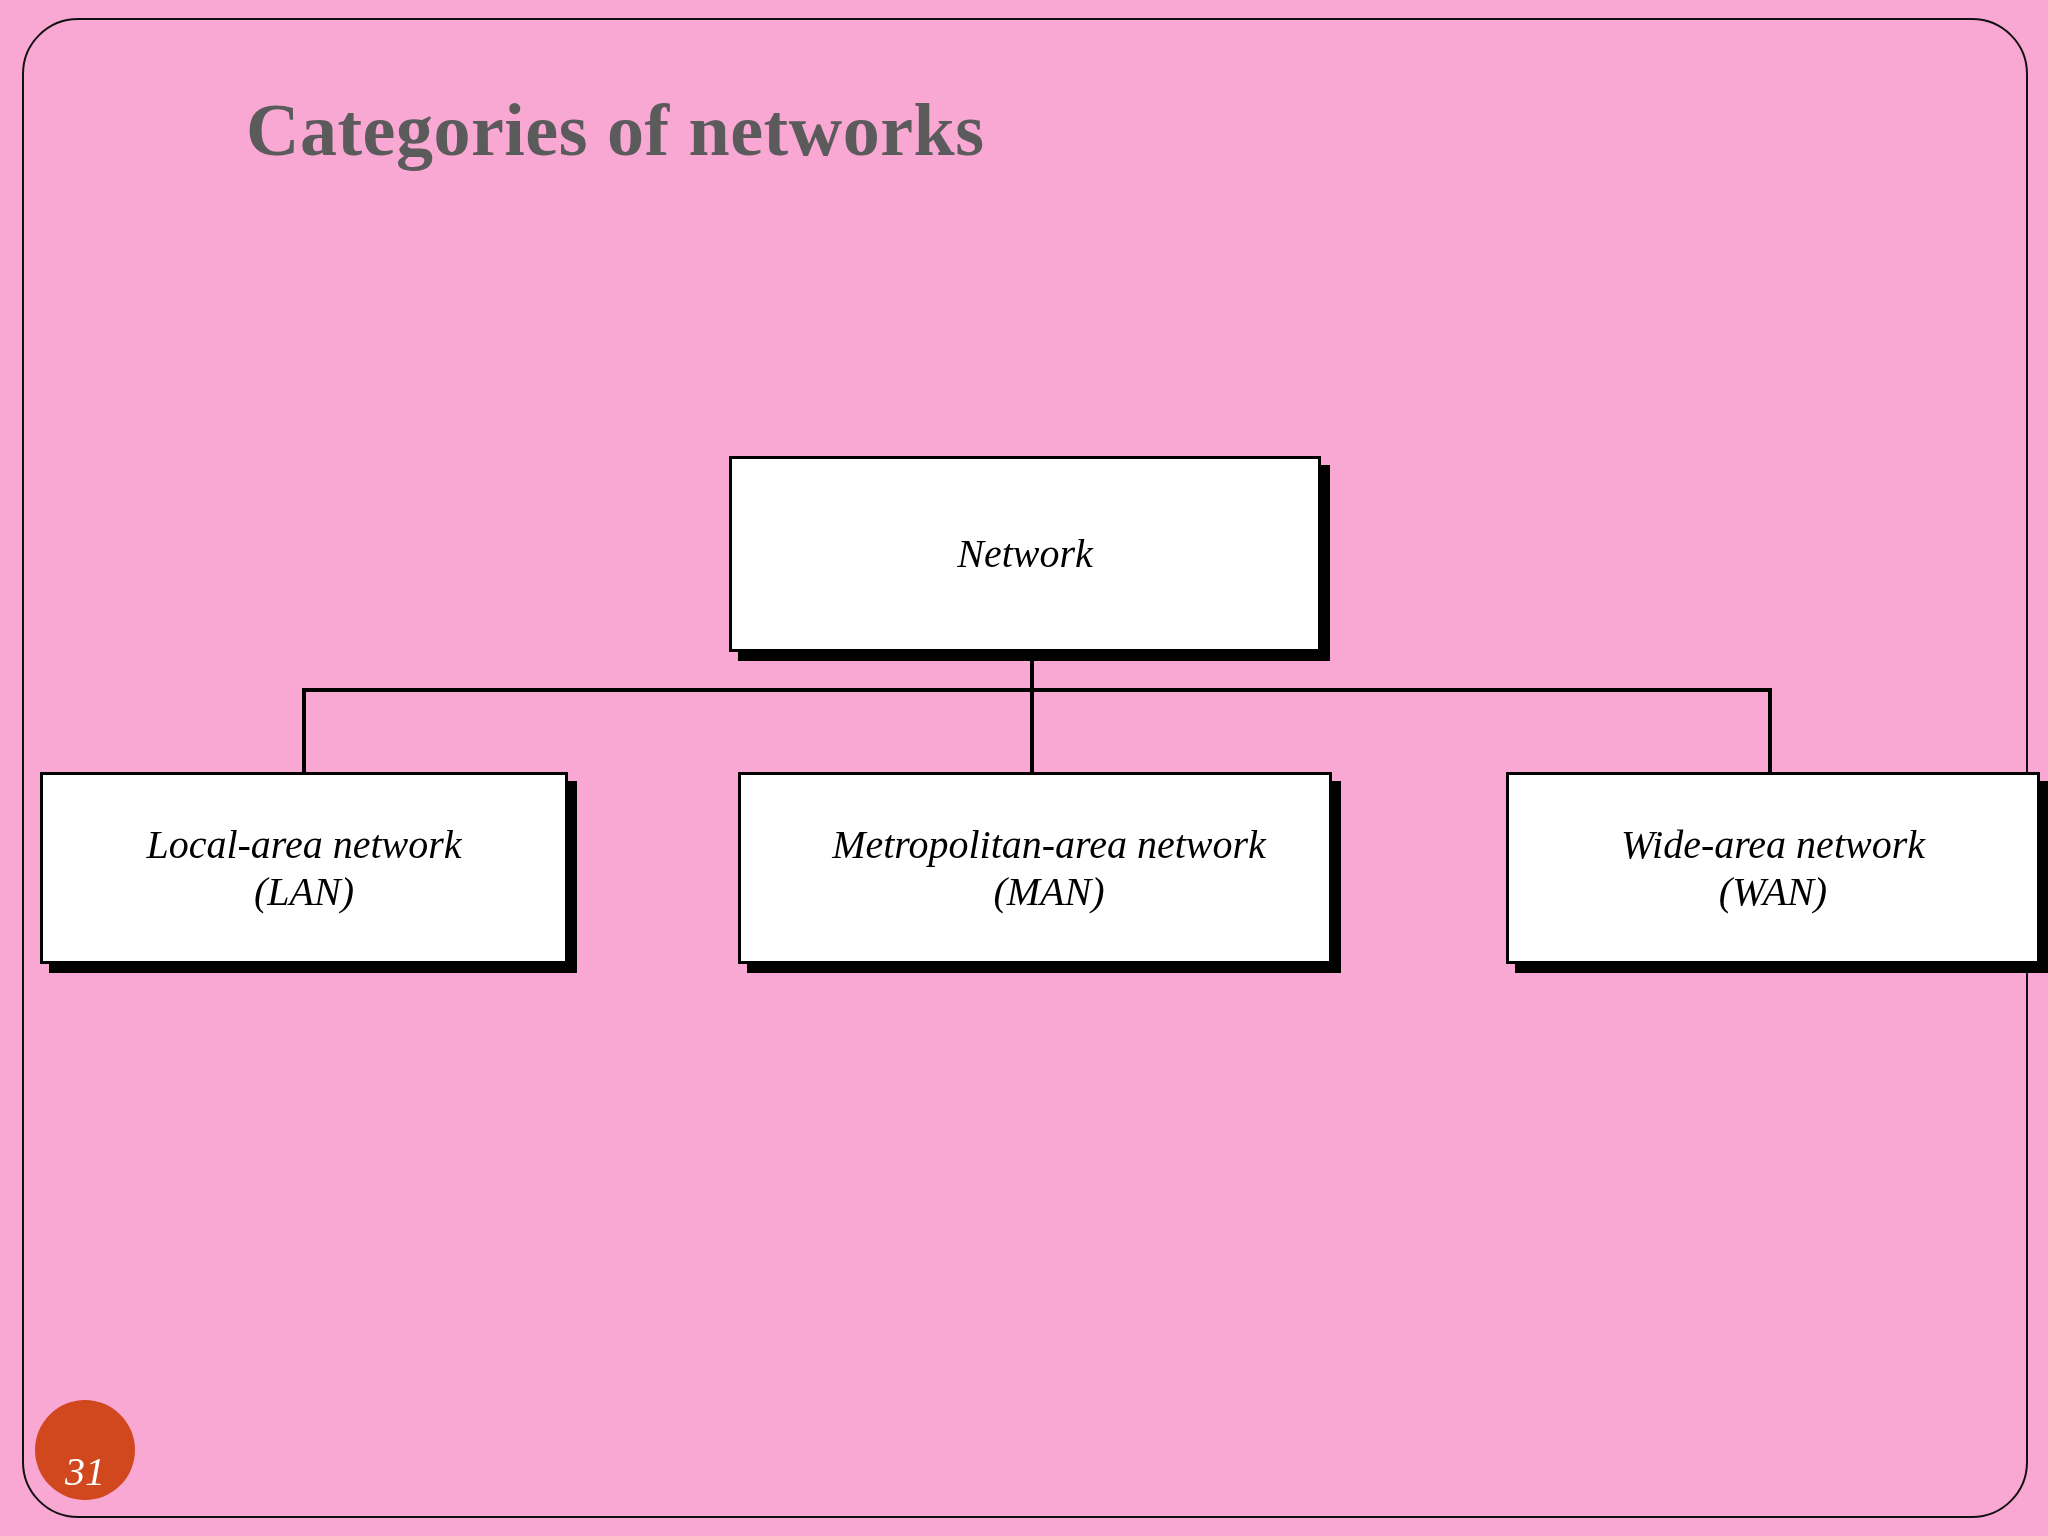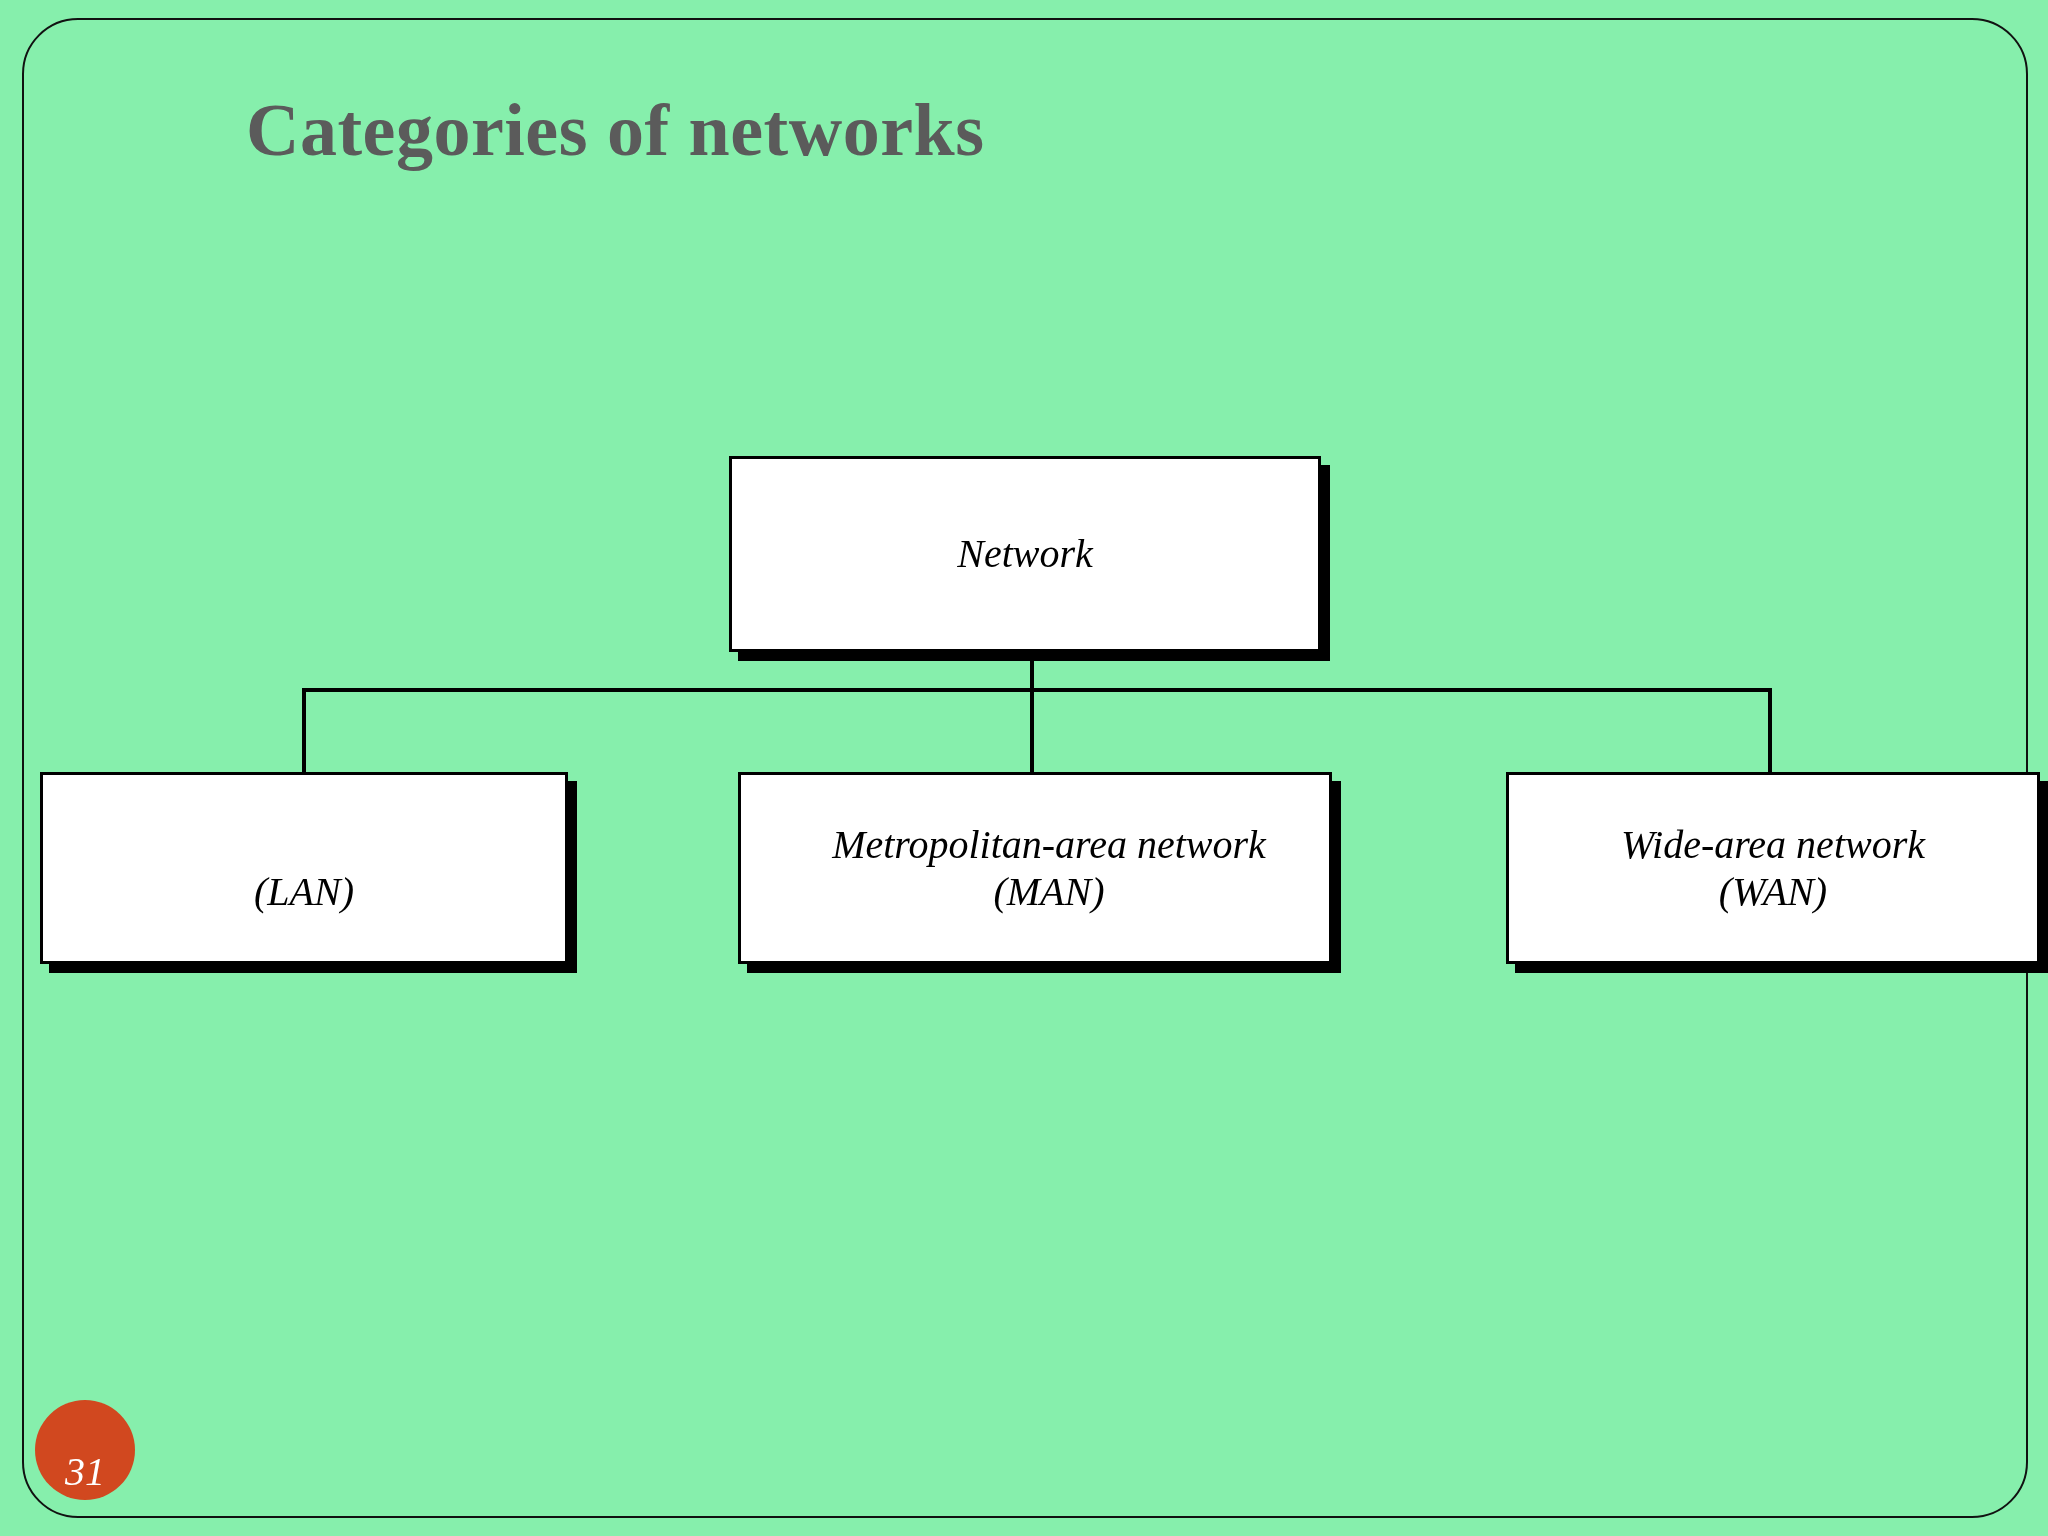"Categories of networks" #slide { background: #86efac -> #f9a8d4 }
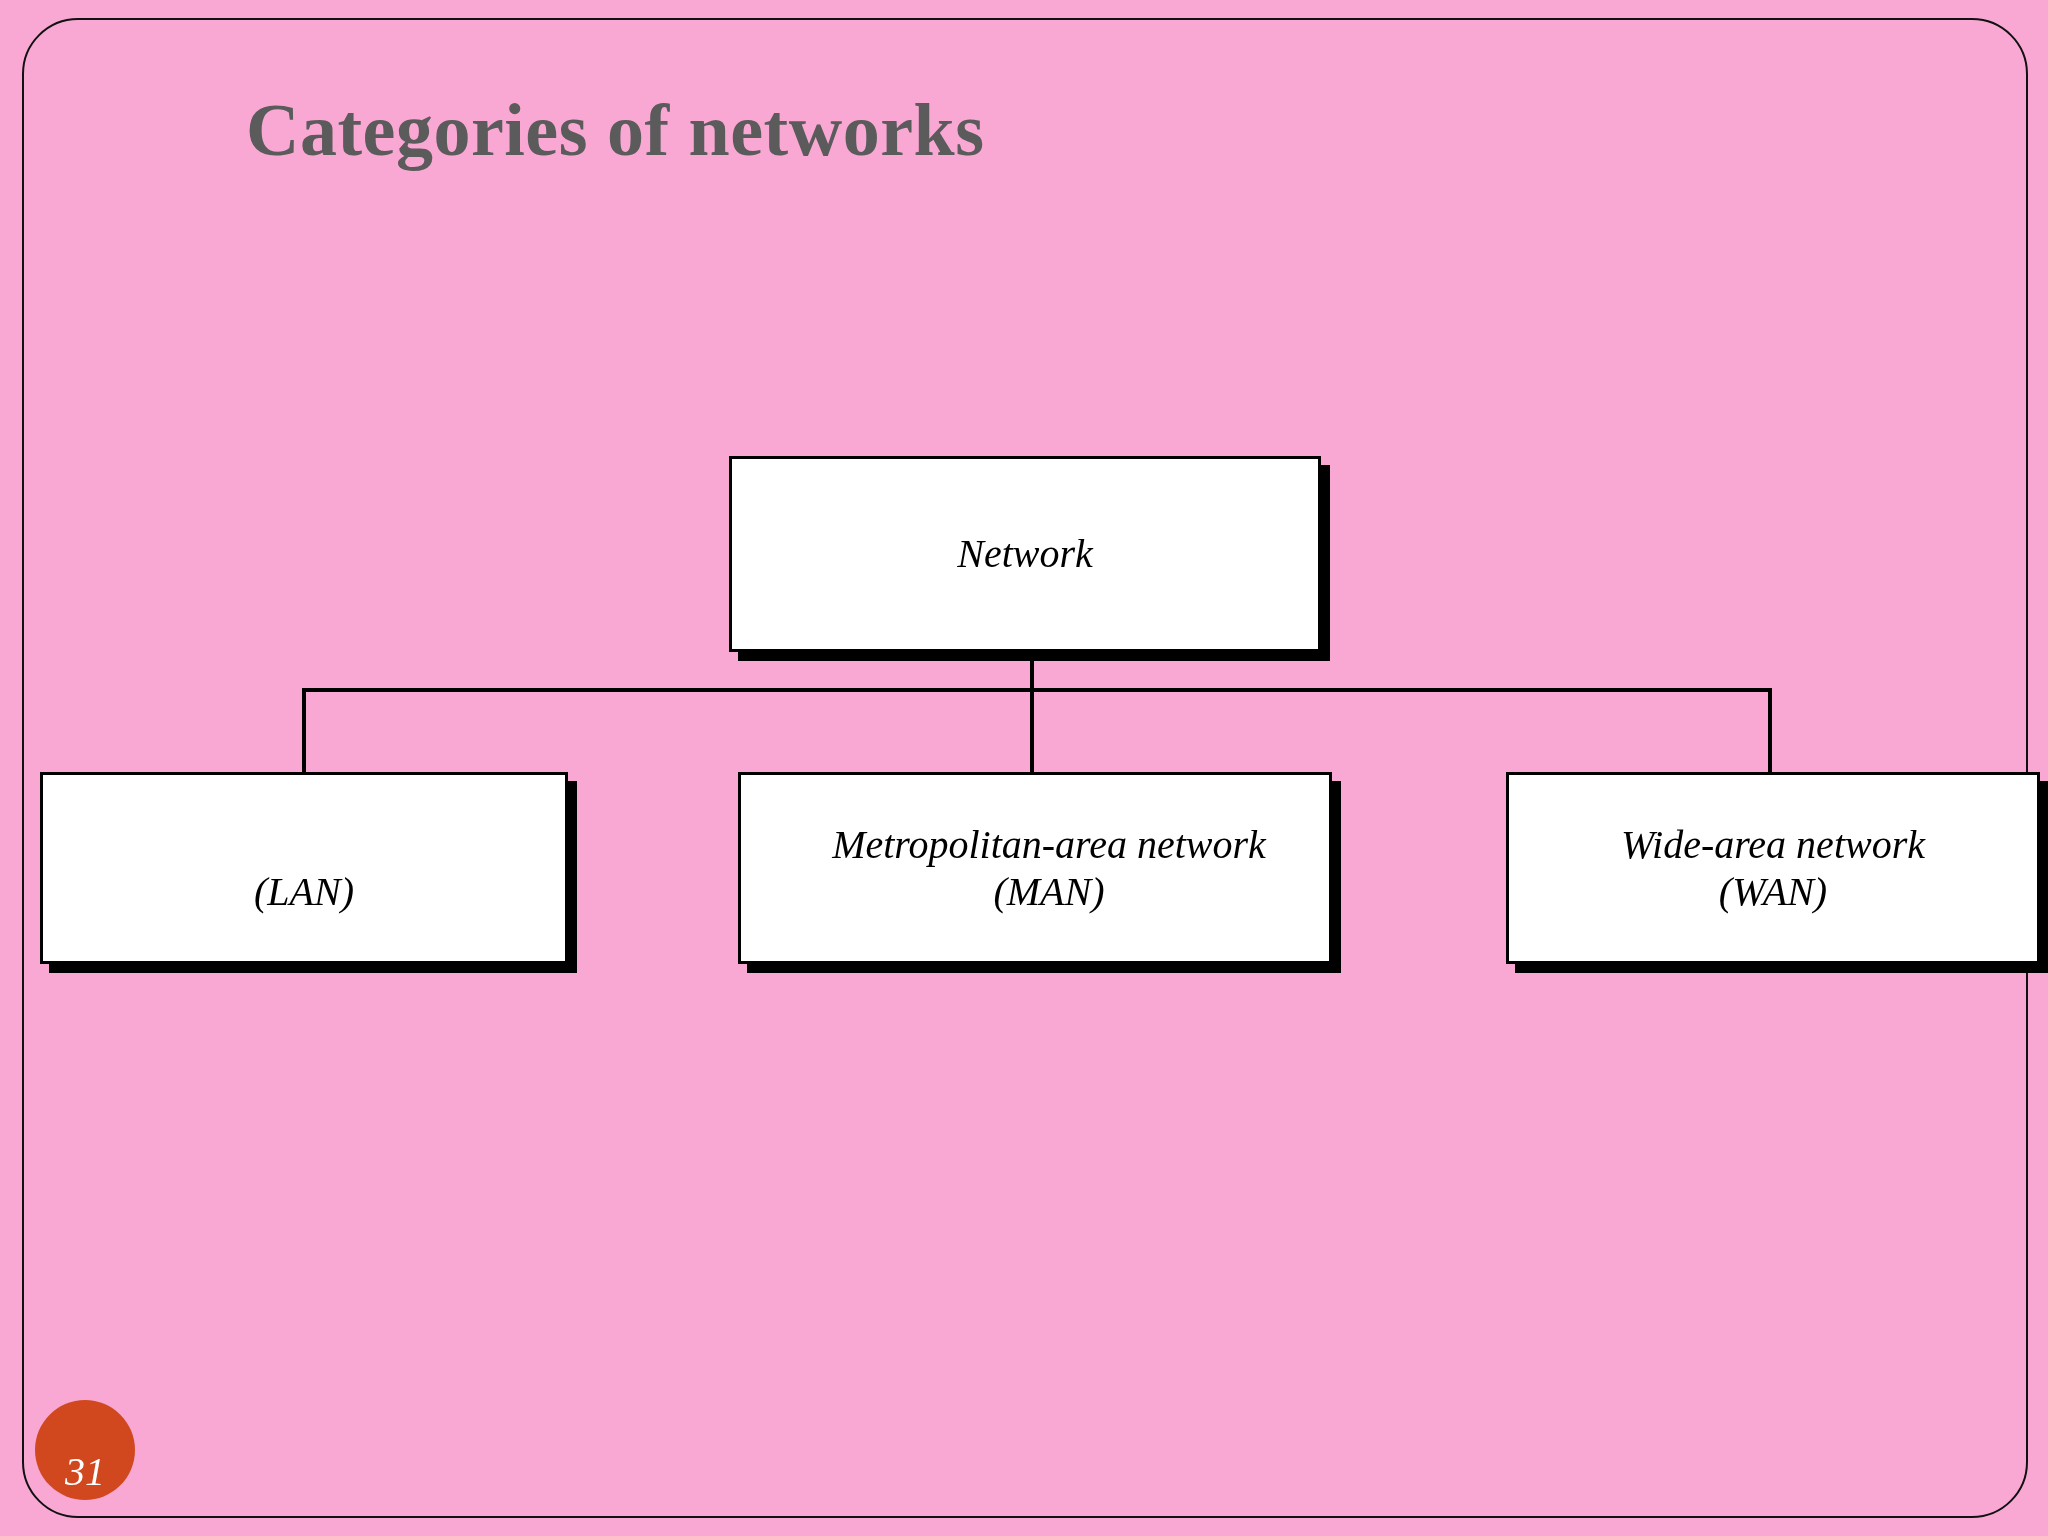"Local-area network" span { html: none -> <span>Local-area network</span> }
